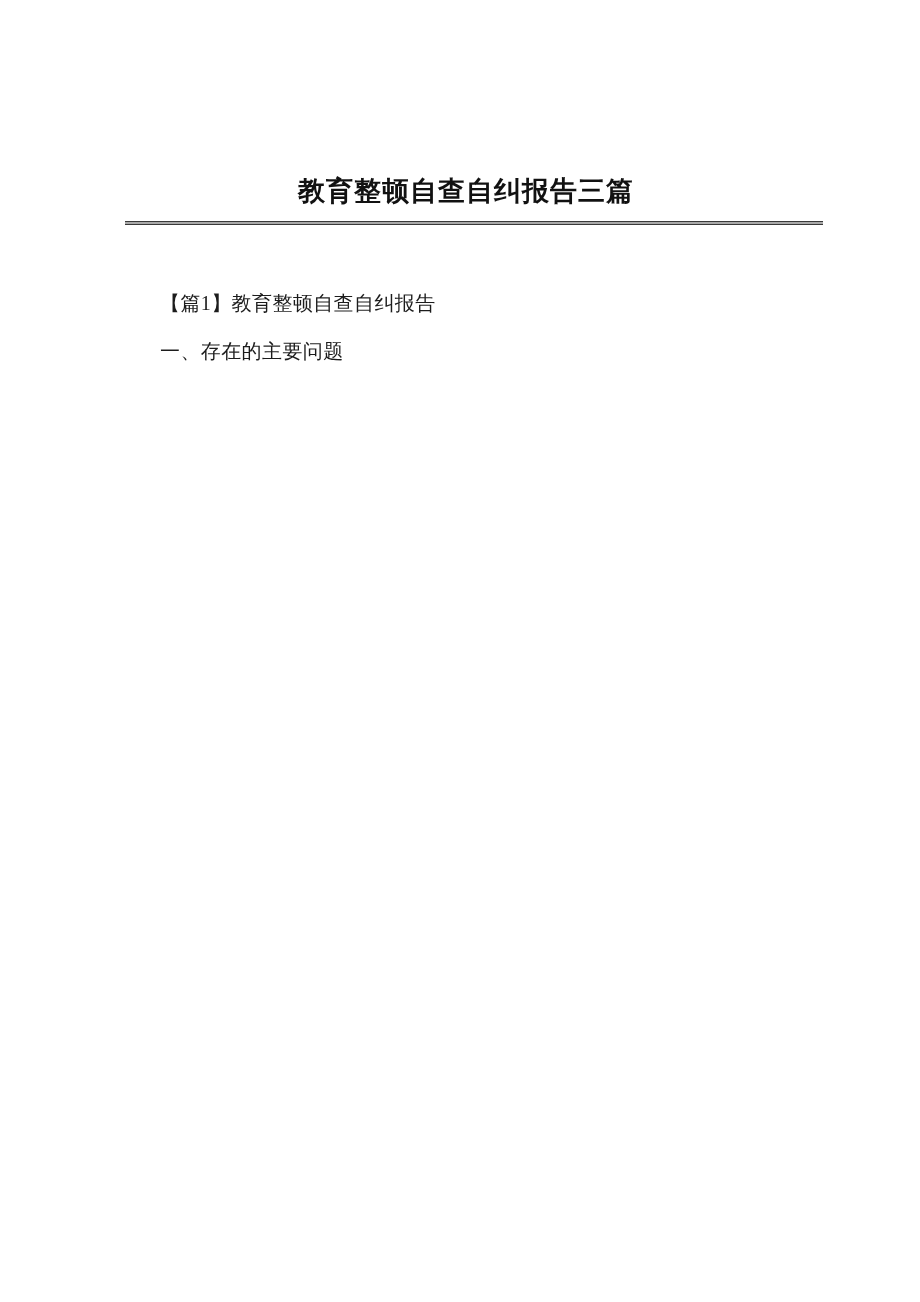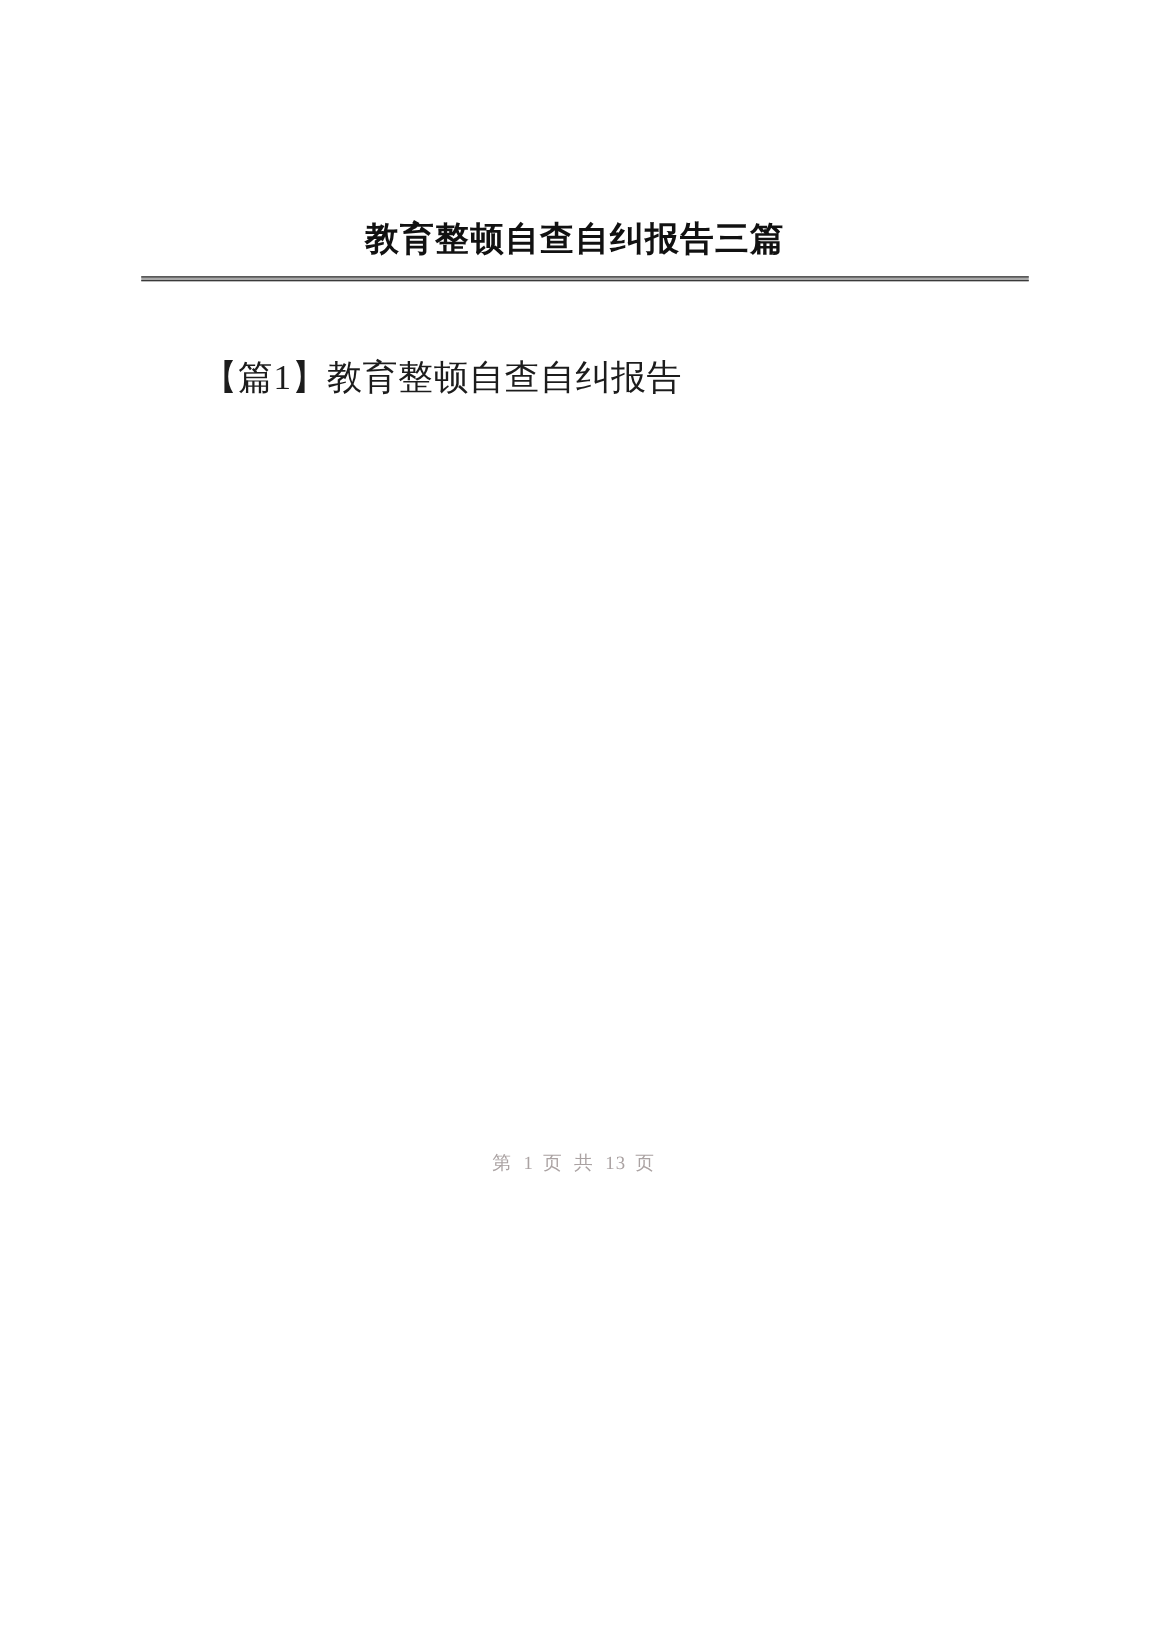"教育整顿自查自纠报告三篇" .page { padding-left: none -> 12px }
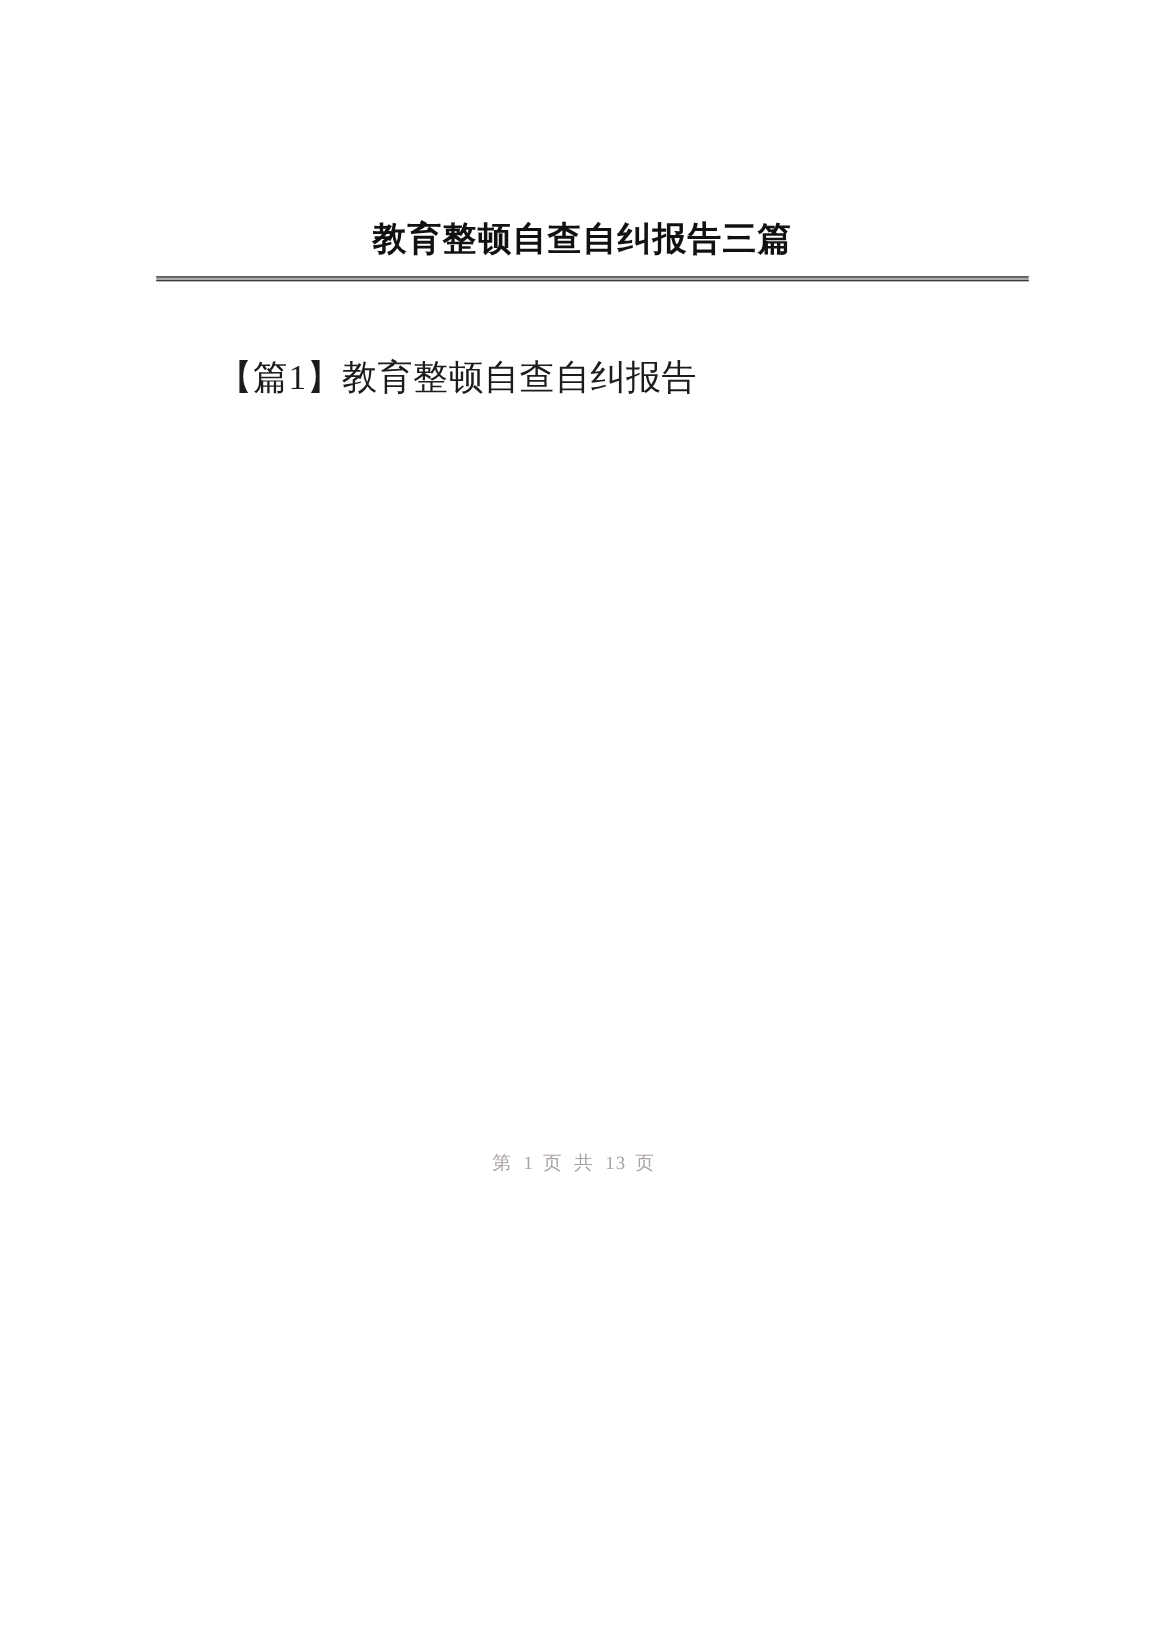"【篇1】教育整顿自查自纠报告" .doc-body { font-size: 28px -> 20px }
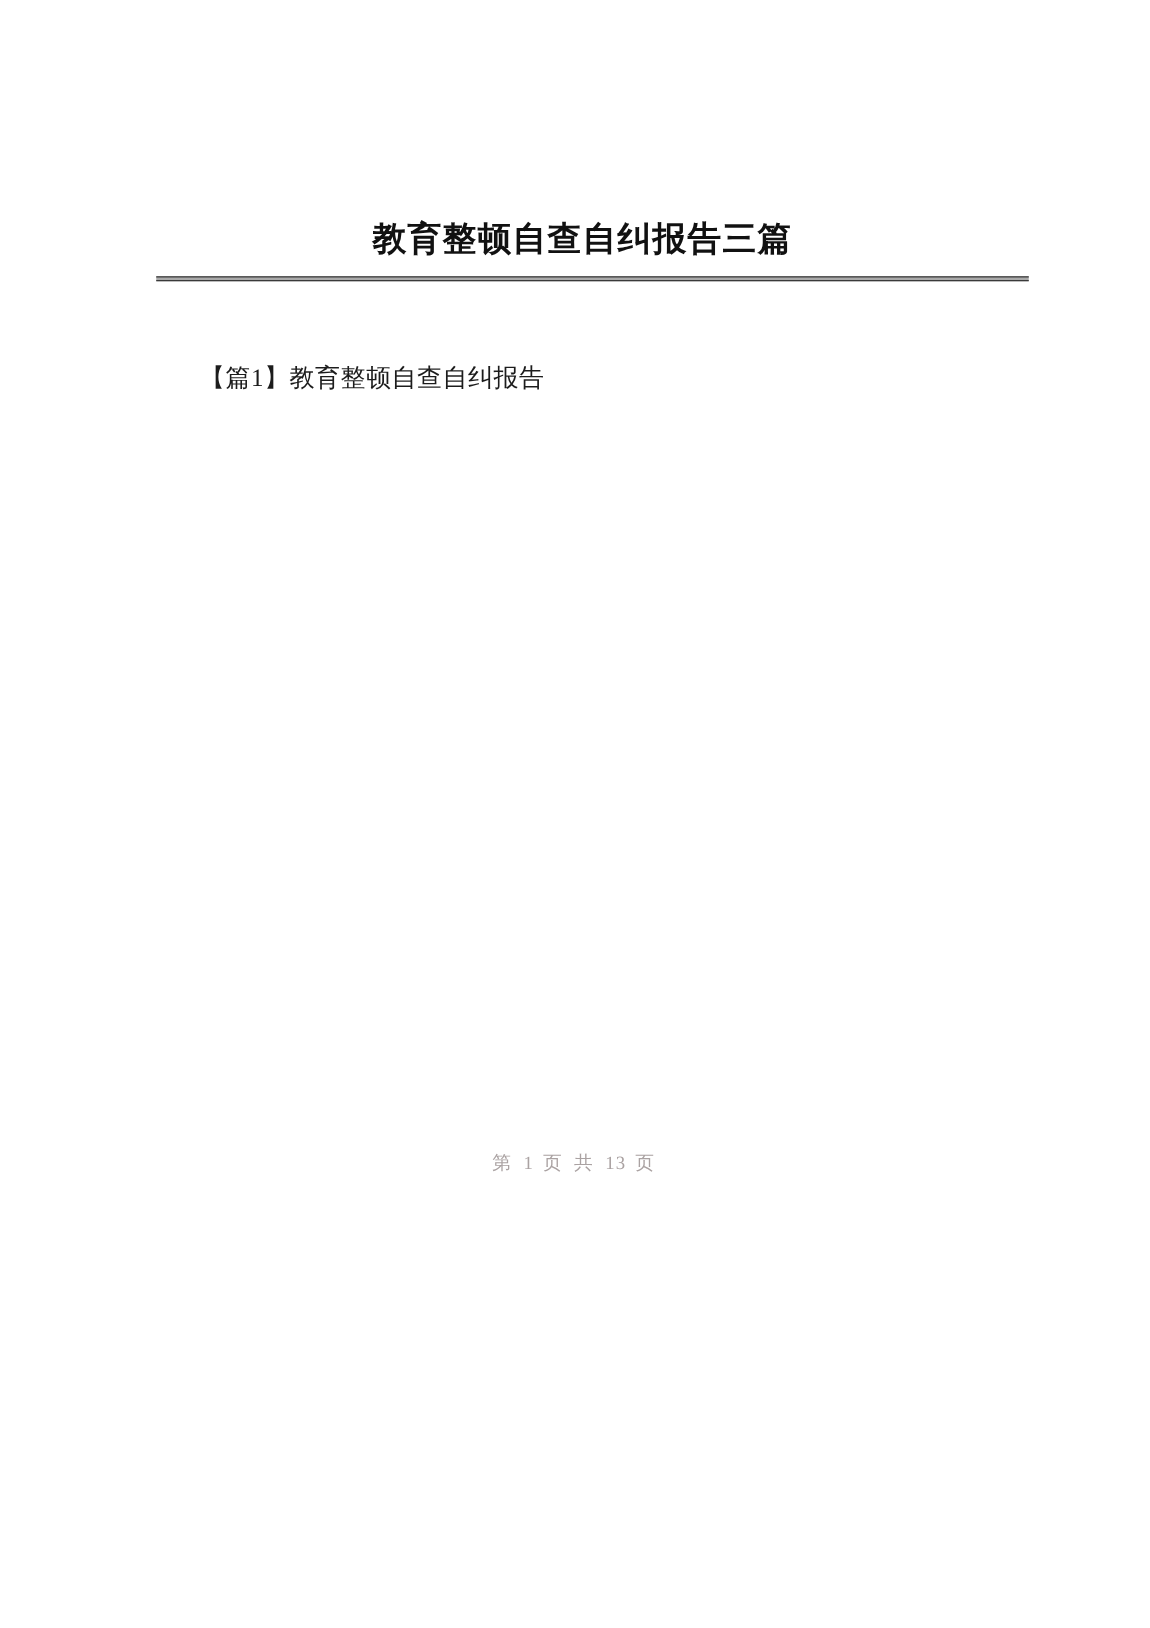"一、存在的主要问题" p.para { html: none -> <p>一、存在的主要问题</p> }
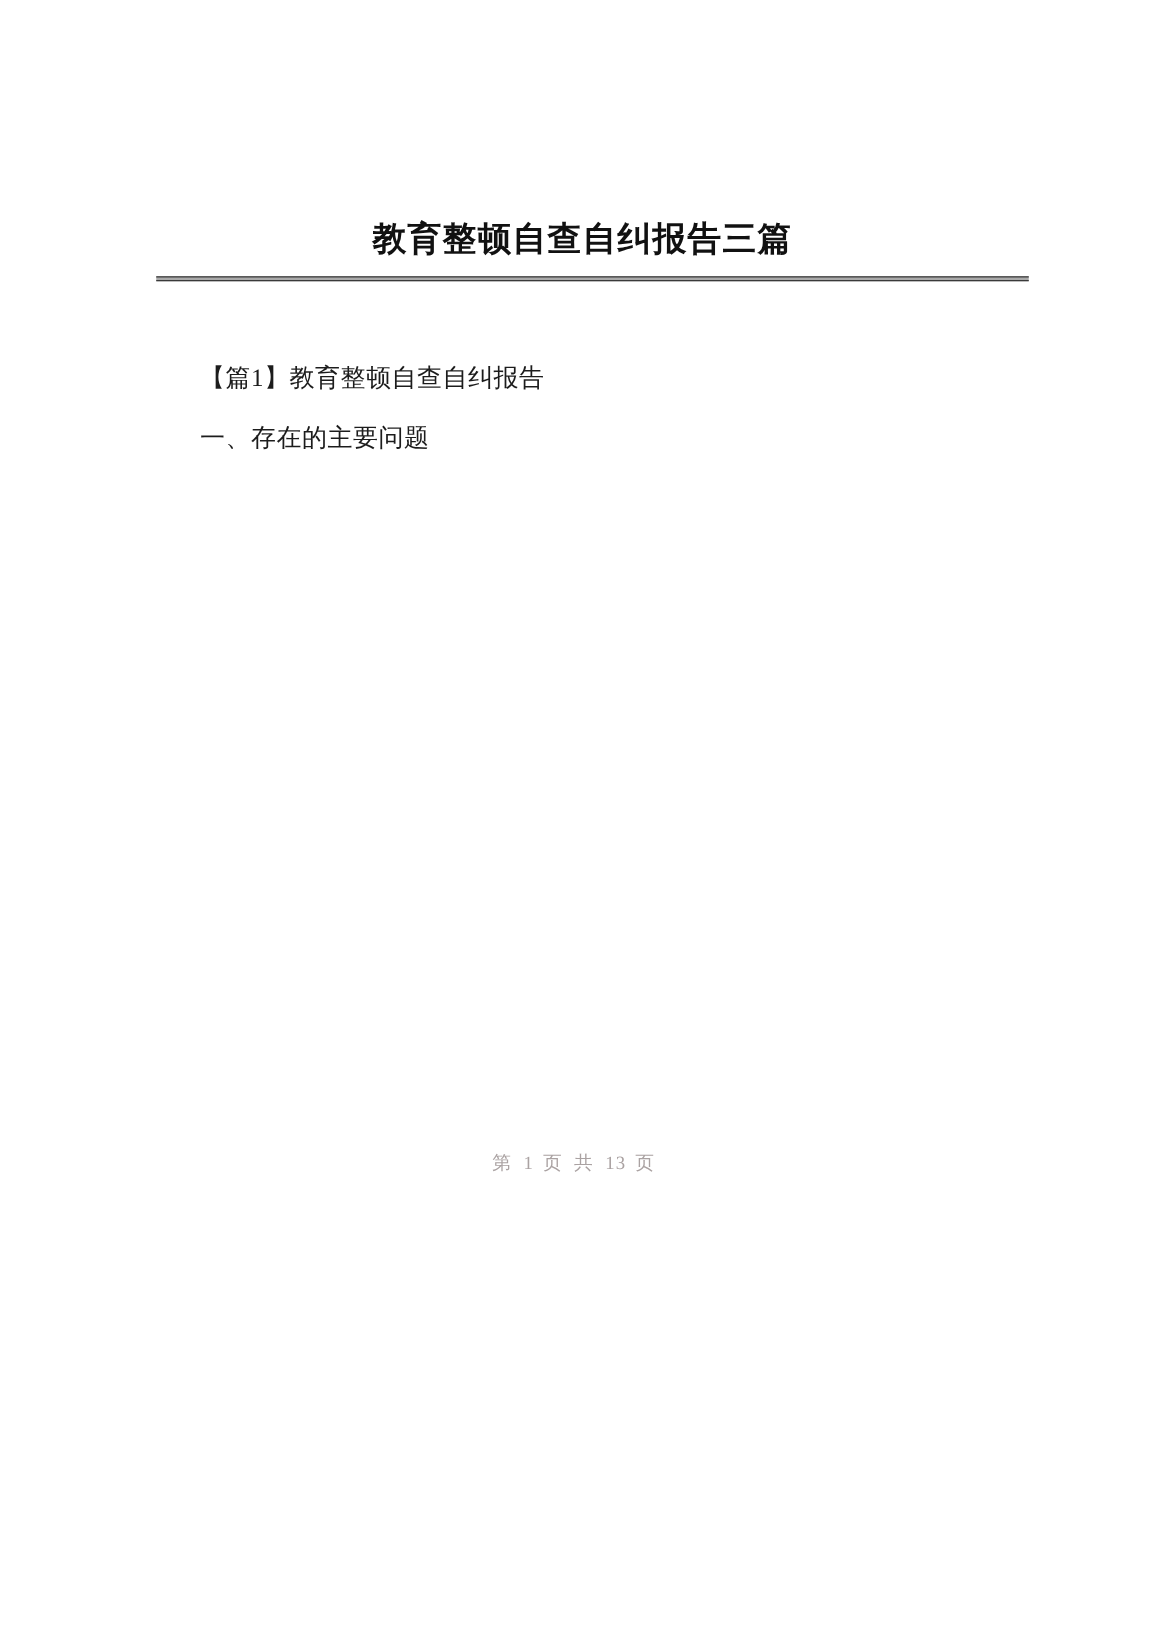"第 1 页 共 13" div.page-footer { html: <div> <span>第</span><span>1</span><span>页 共</span><span>13</span><span>页</span> </div> -> none }
